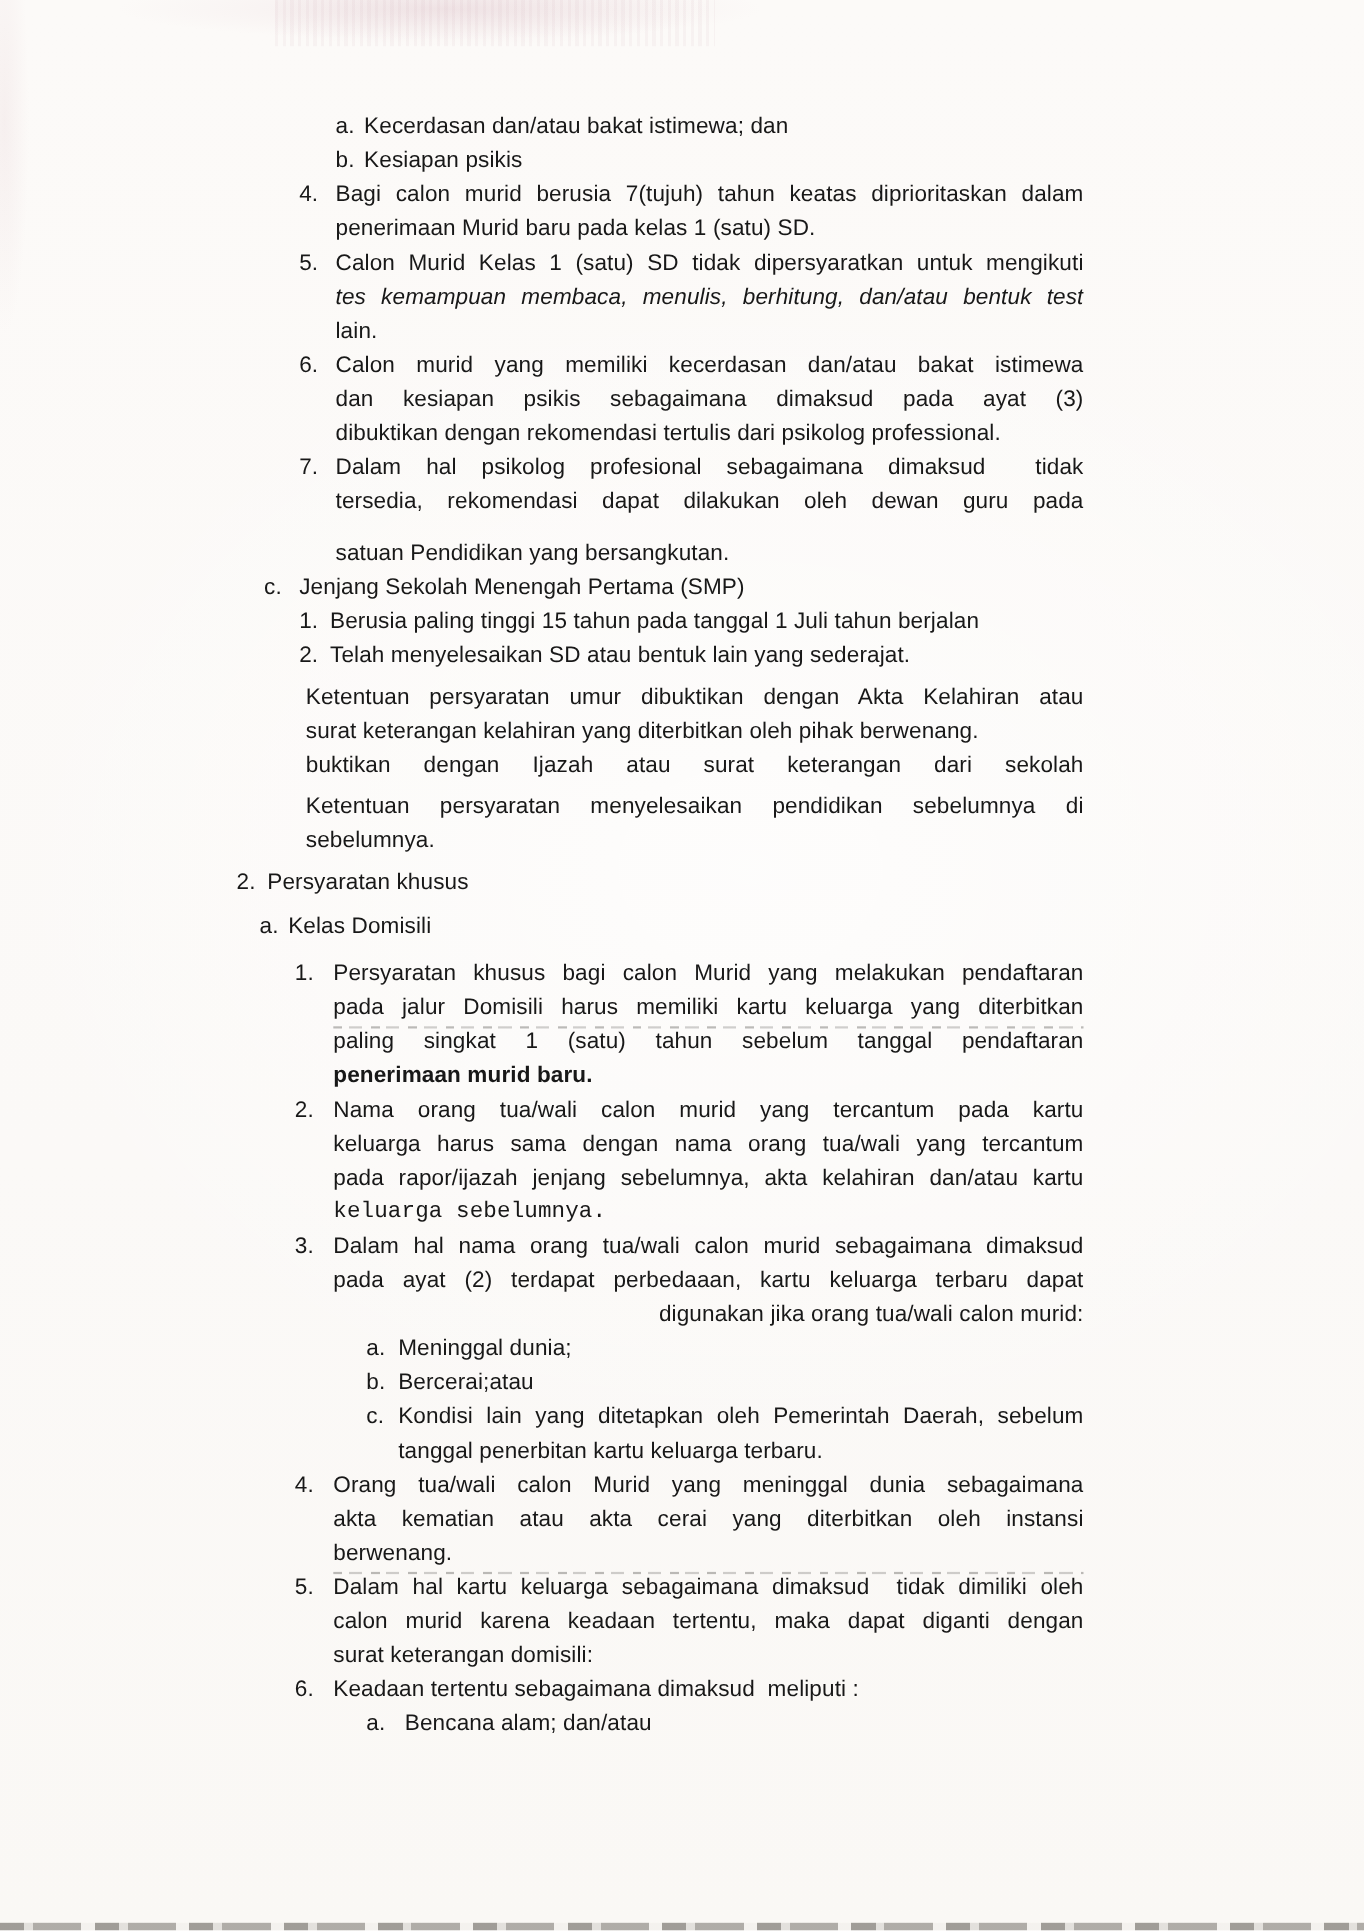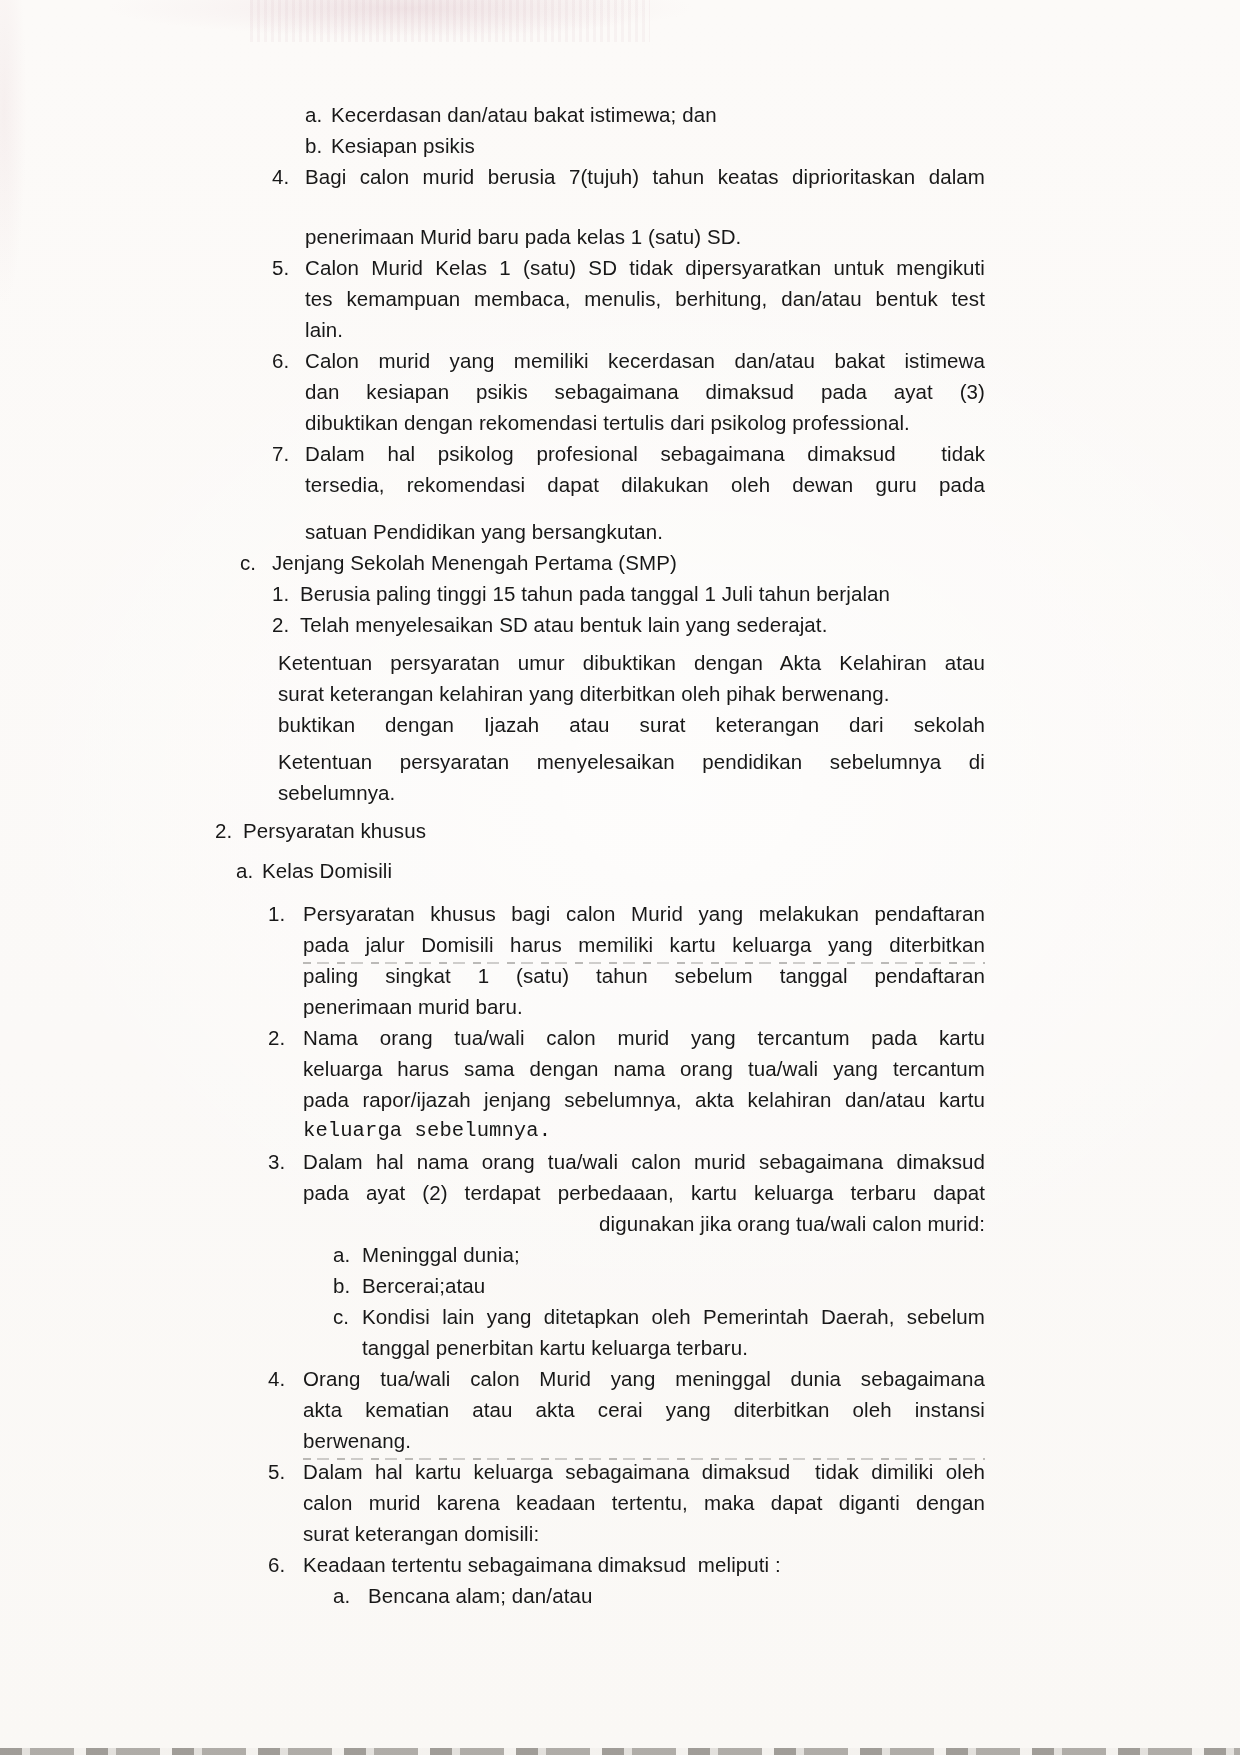"penerimaan Murid baru pada kelas" div.line { margin-top: 29px -> none }
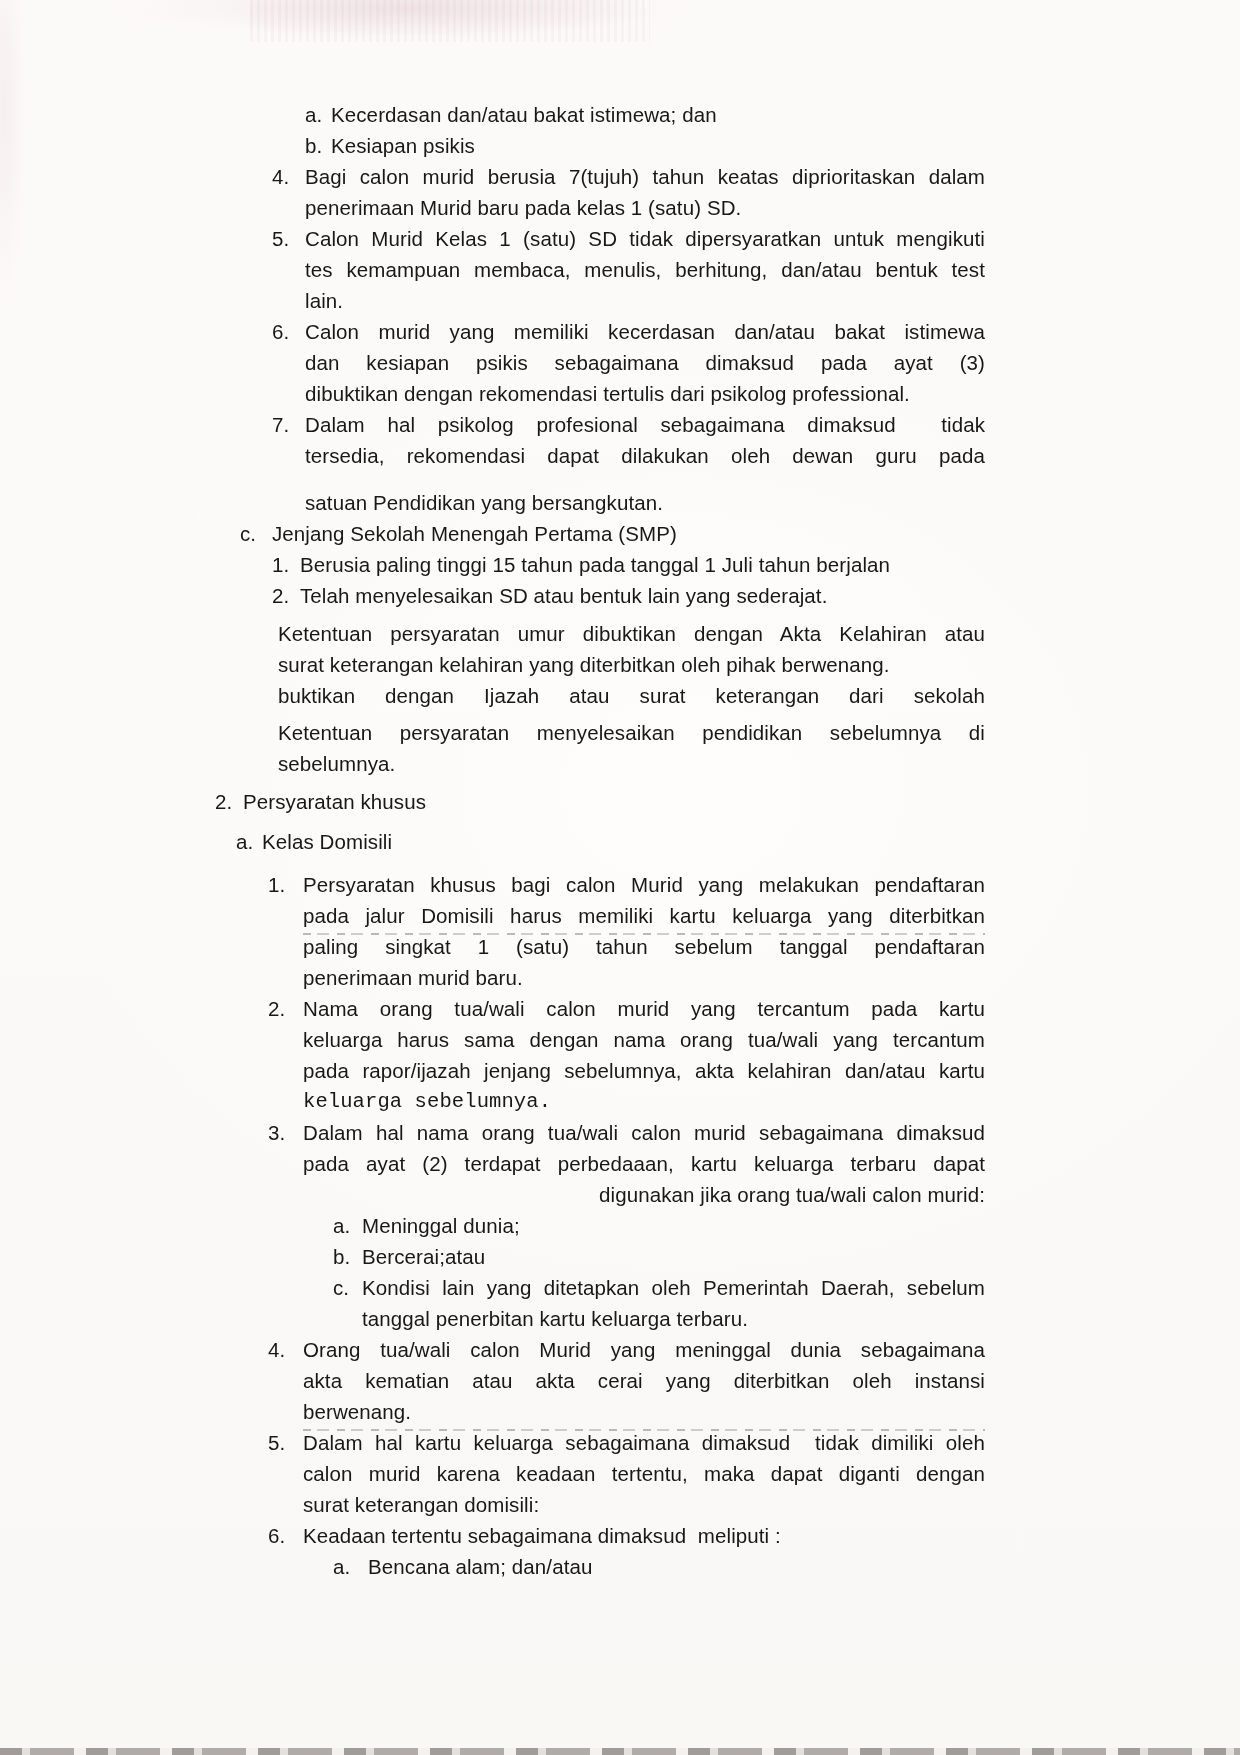"tes kemampuan membaca, menulis," div.line { font-style: none -> italic }
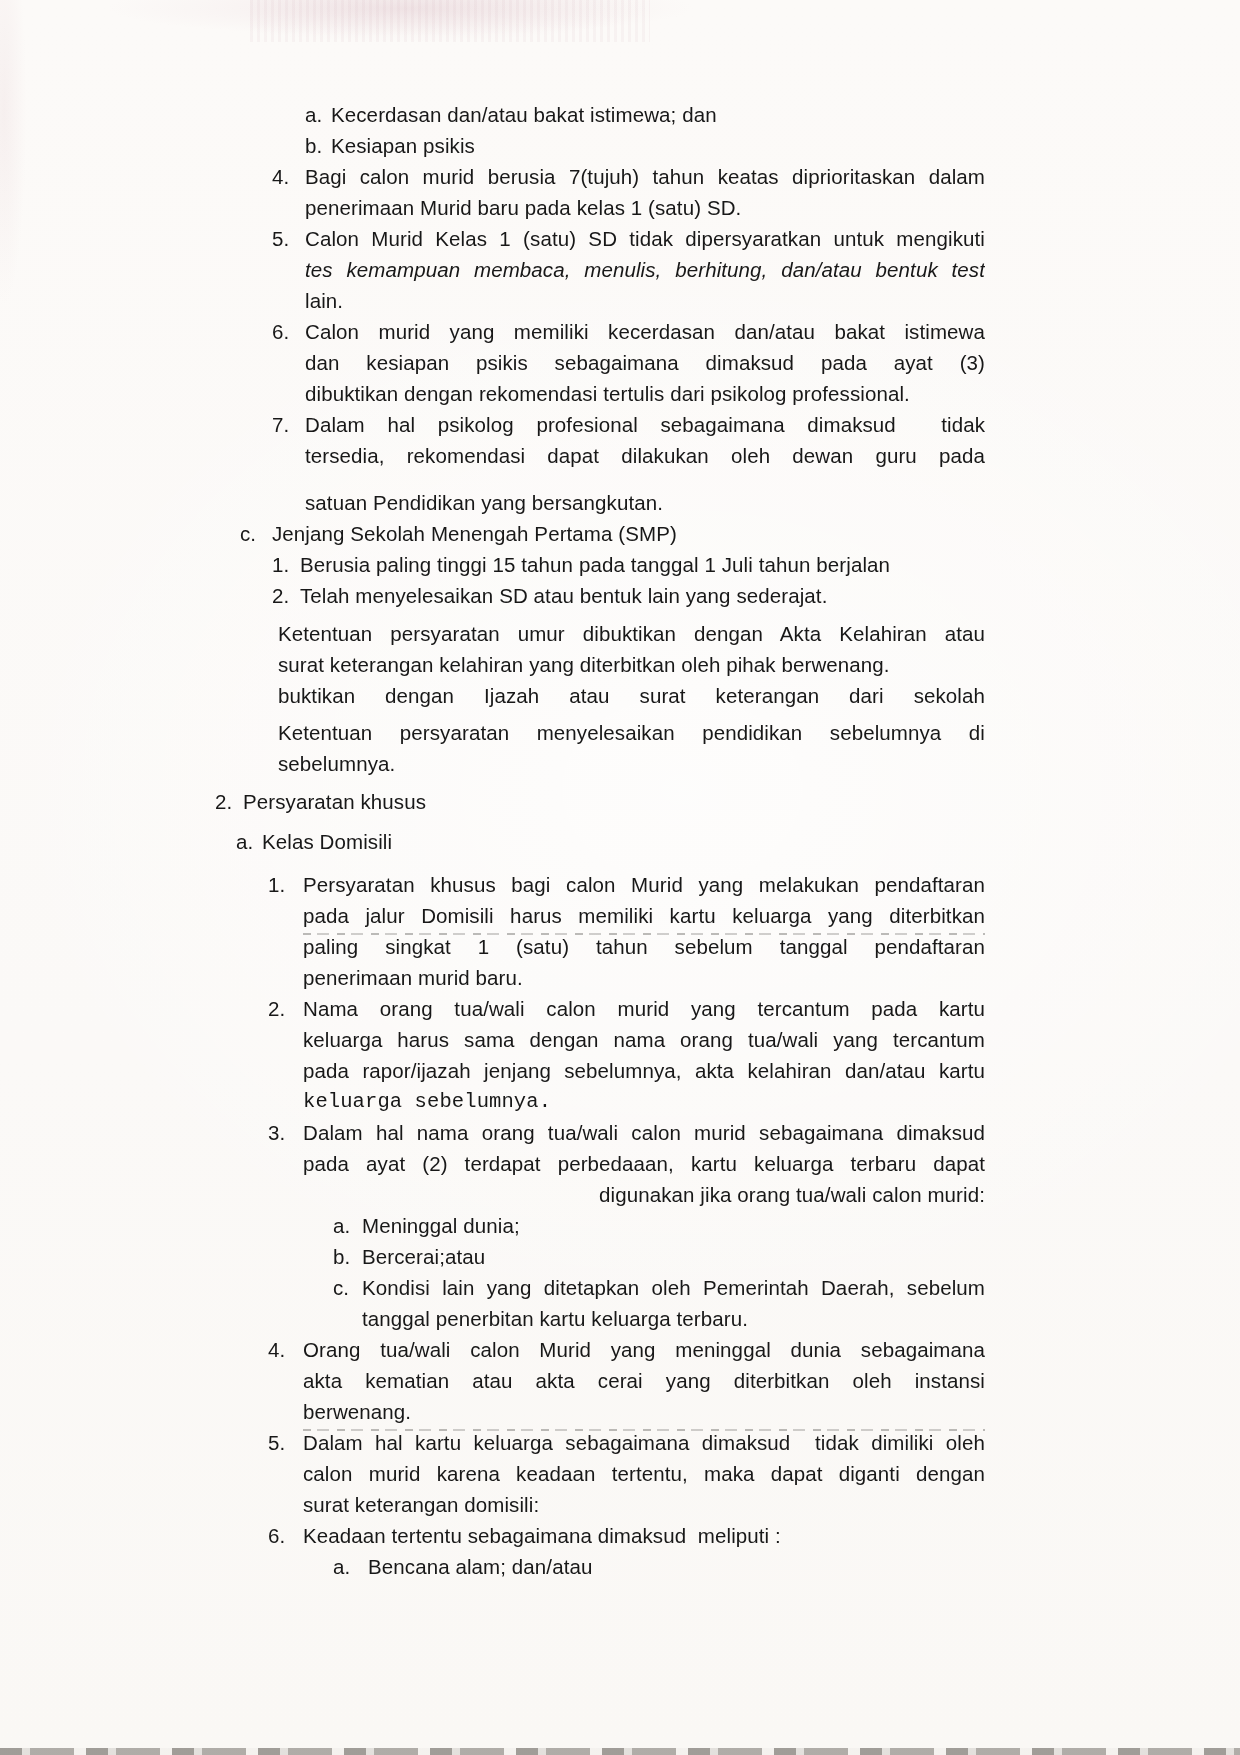"penerimaan murid baru." div.line { font-weight: none -> bold }
